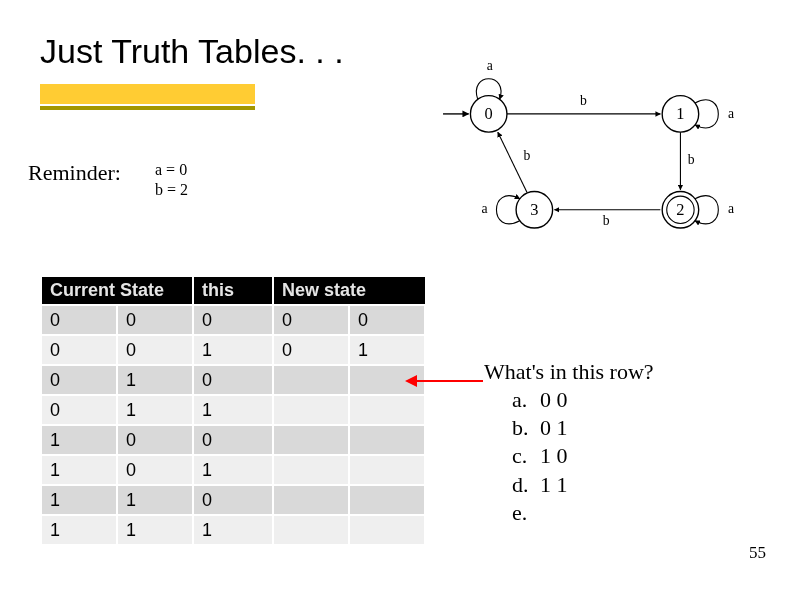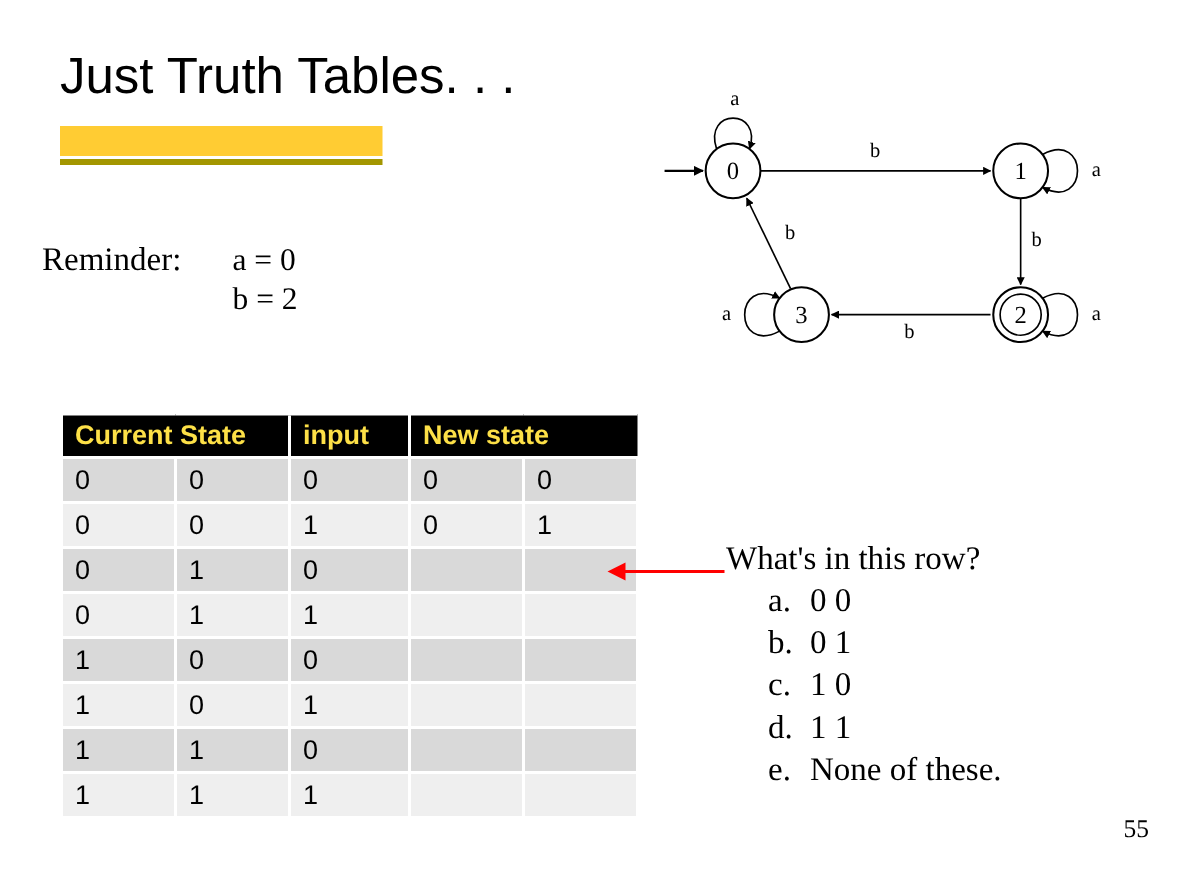"a = 0" .reminder-values { font-size: 21px -> 16px }
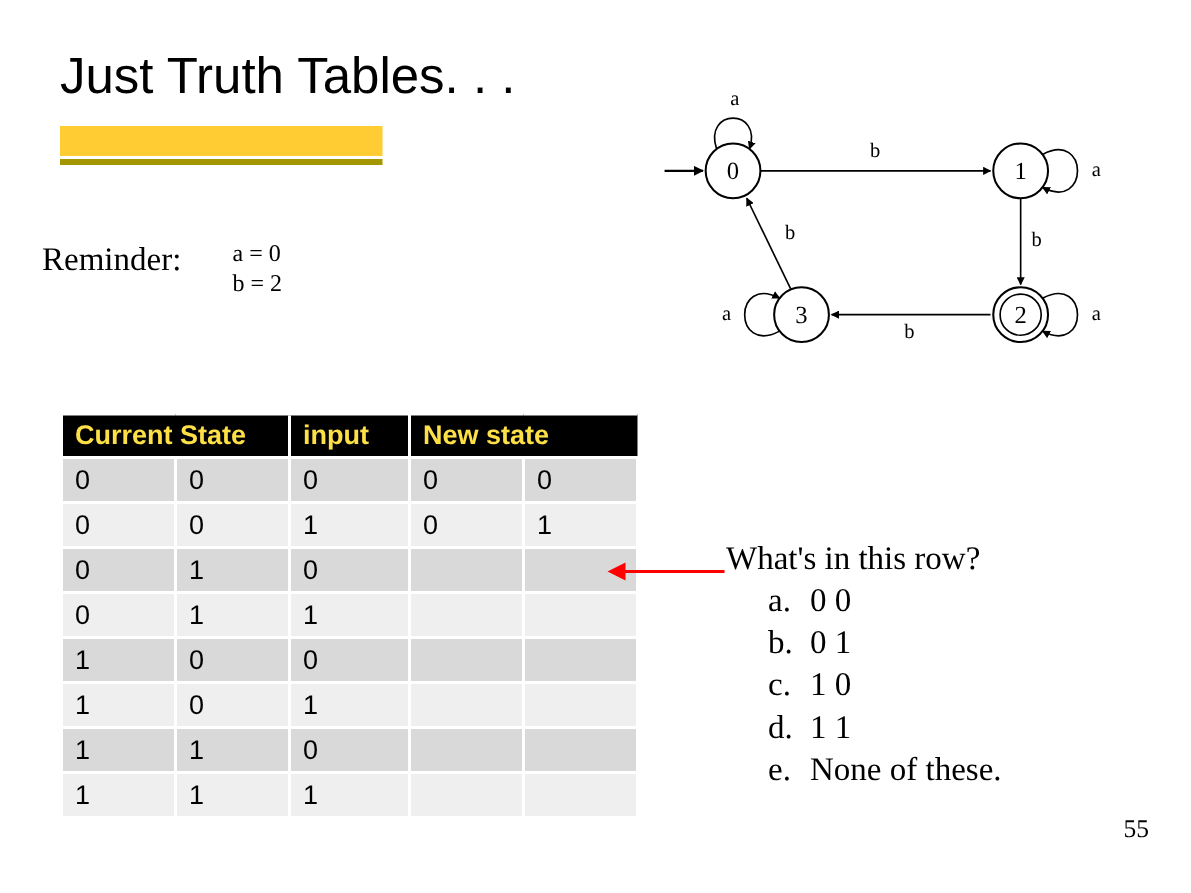"Current State" .truth-table th { color: #fde047 -> #e5e5e5 }
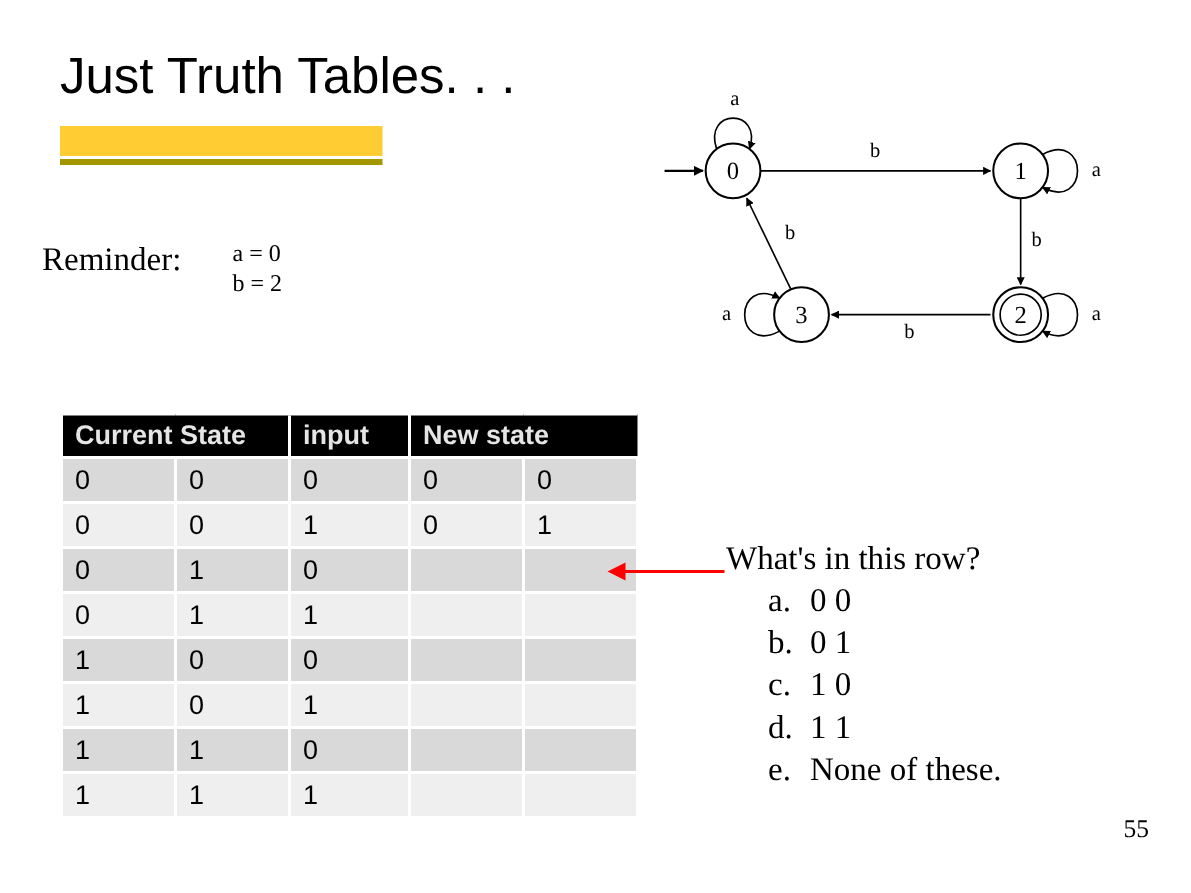"input" th.col-in { text: input -> this }
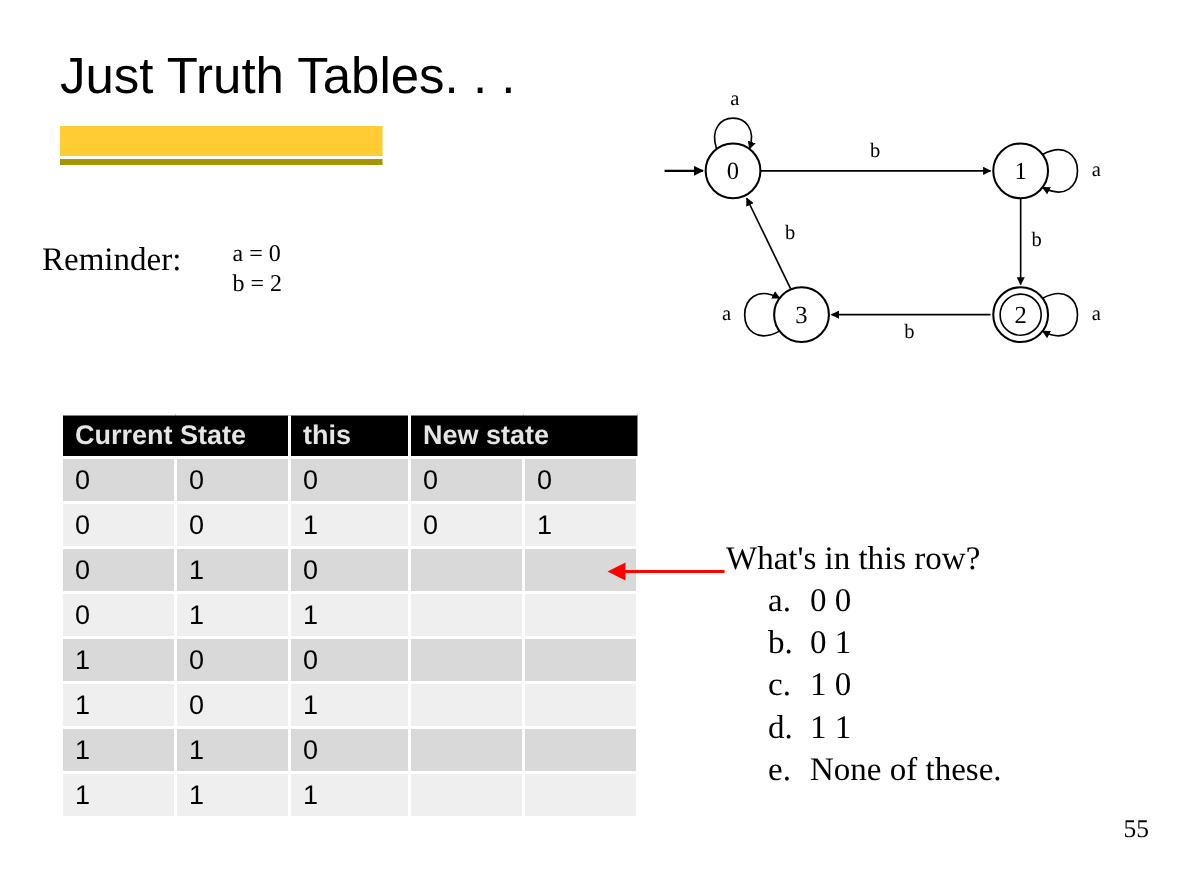"None of these." span { html: <span>None of these.</span> -> none }
